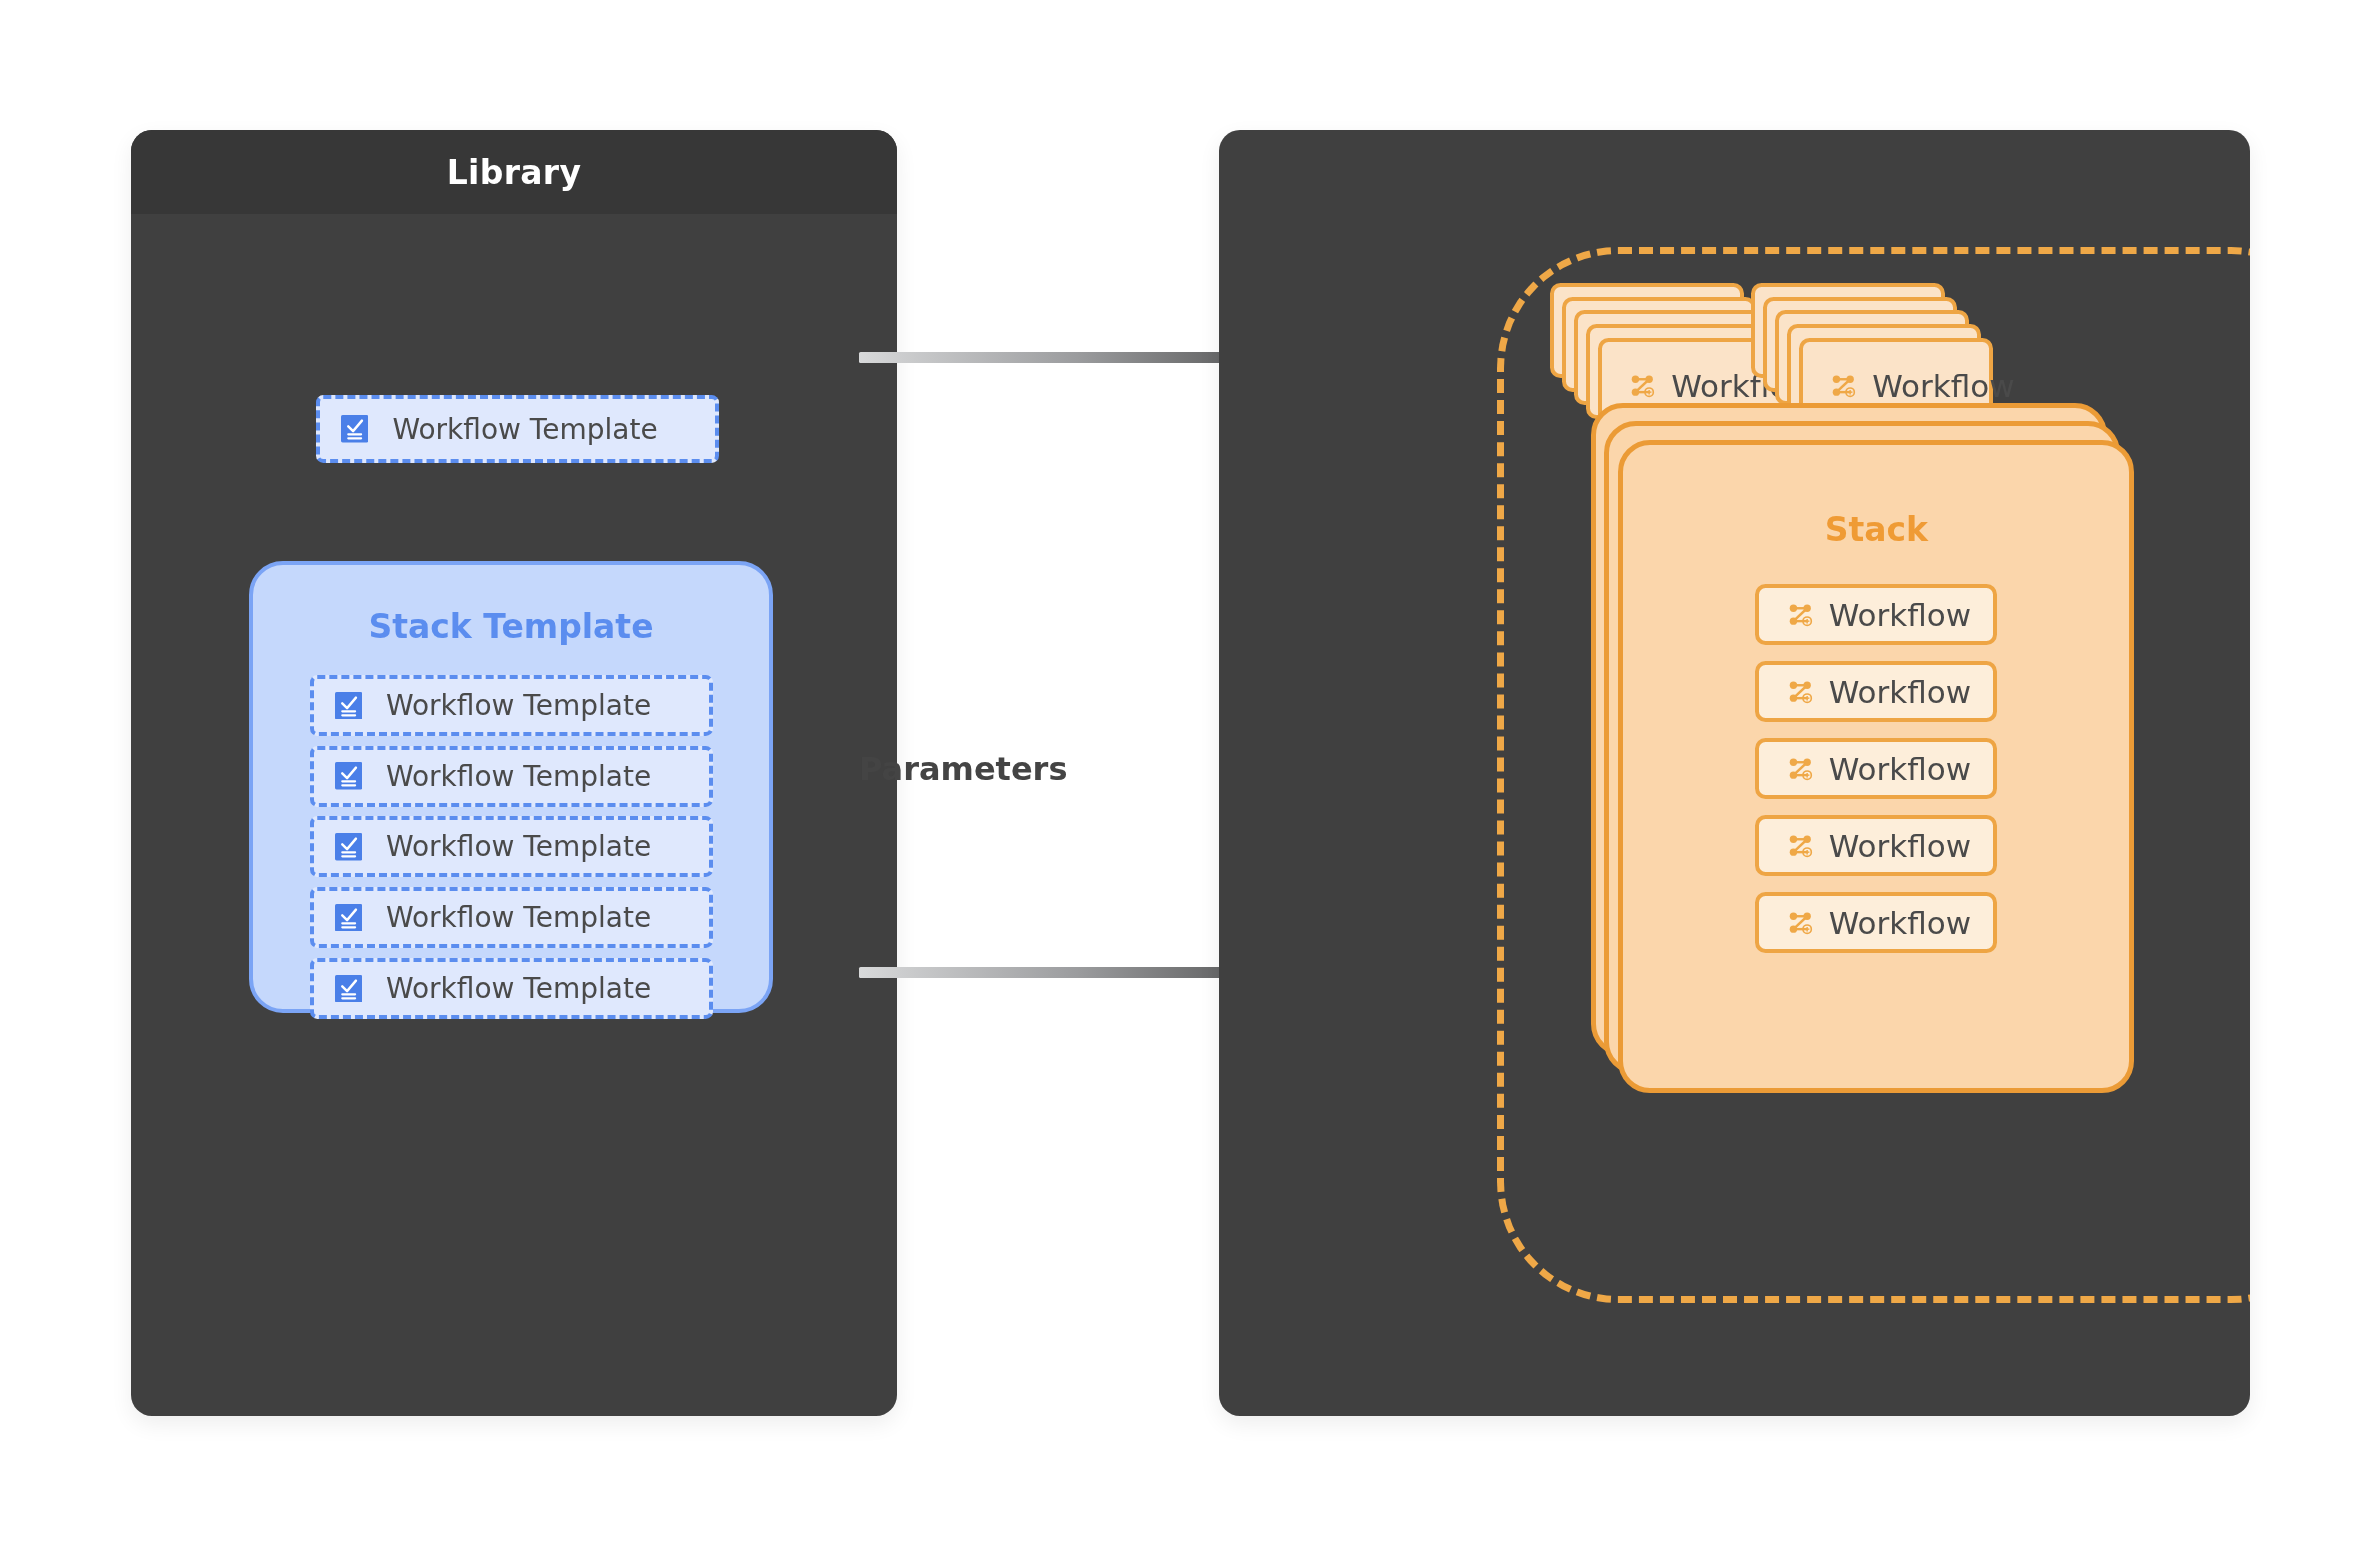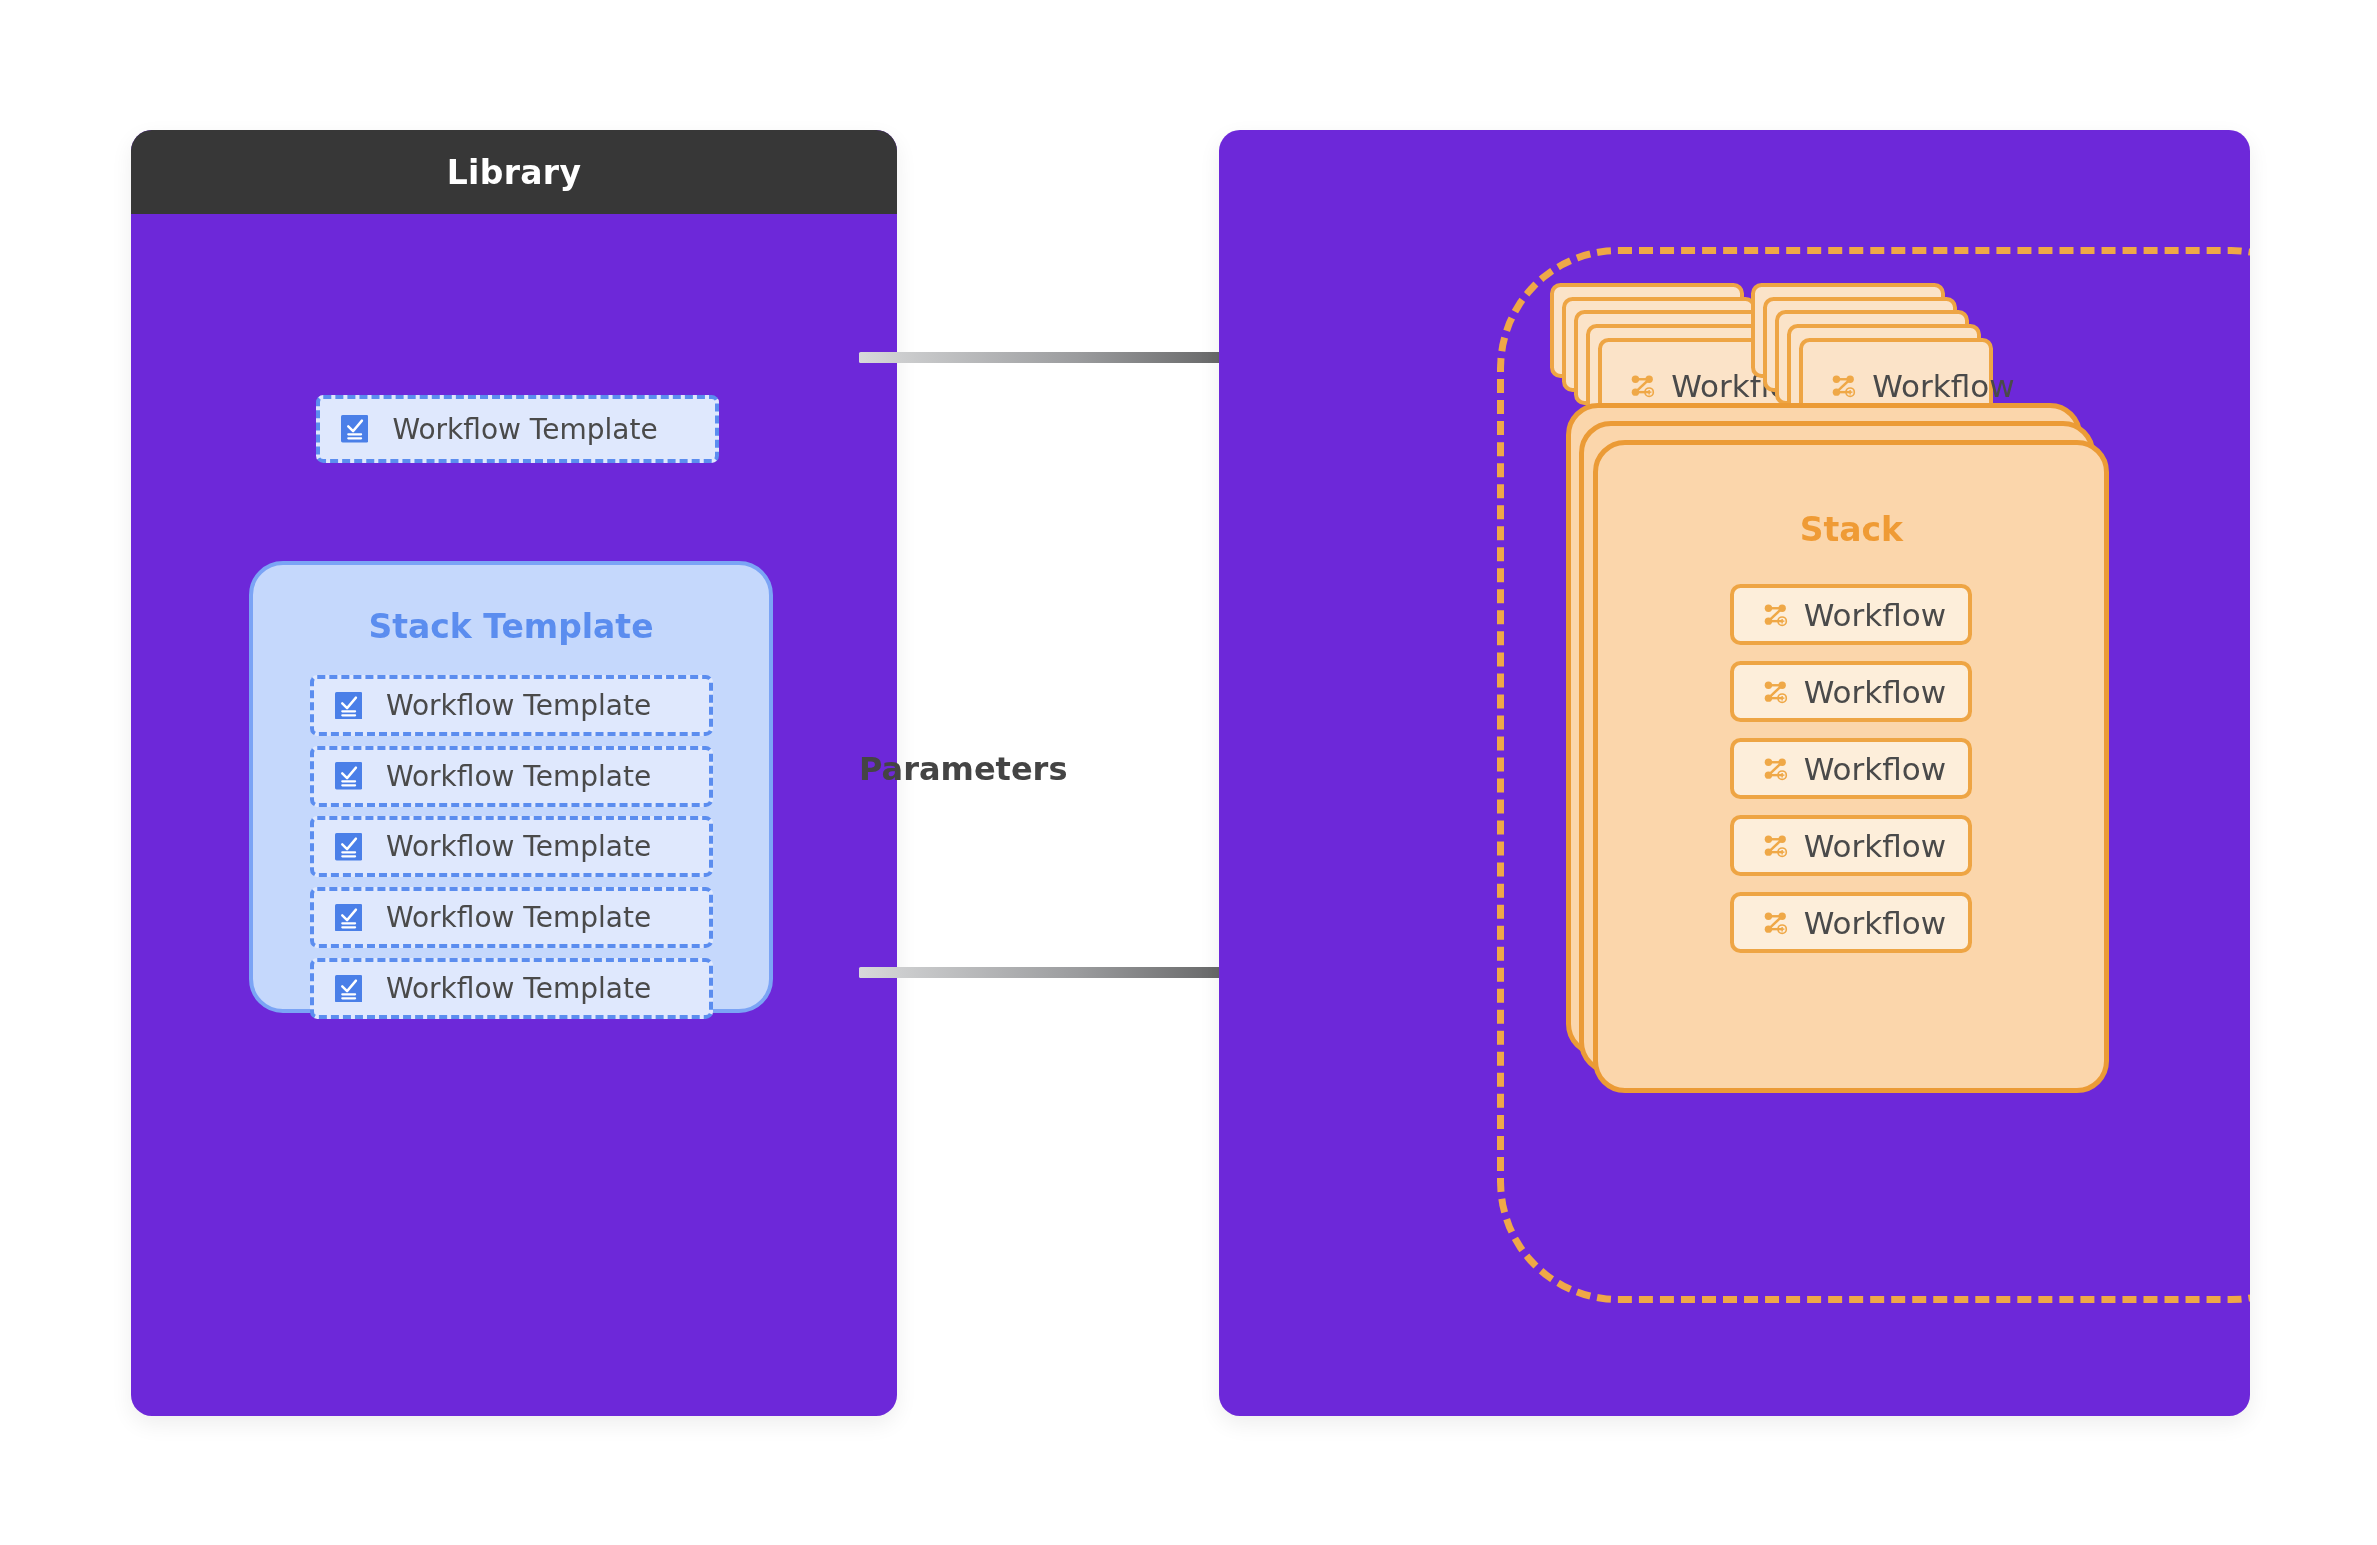"Library" .panel { background: #6d28d9 -> #404040 }
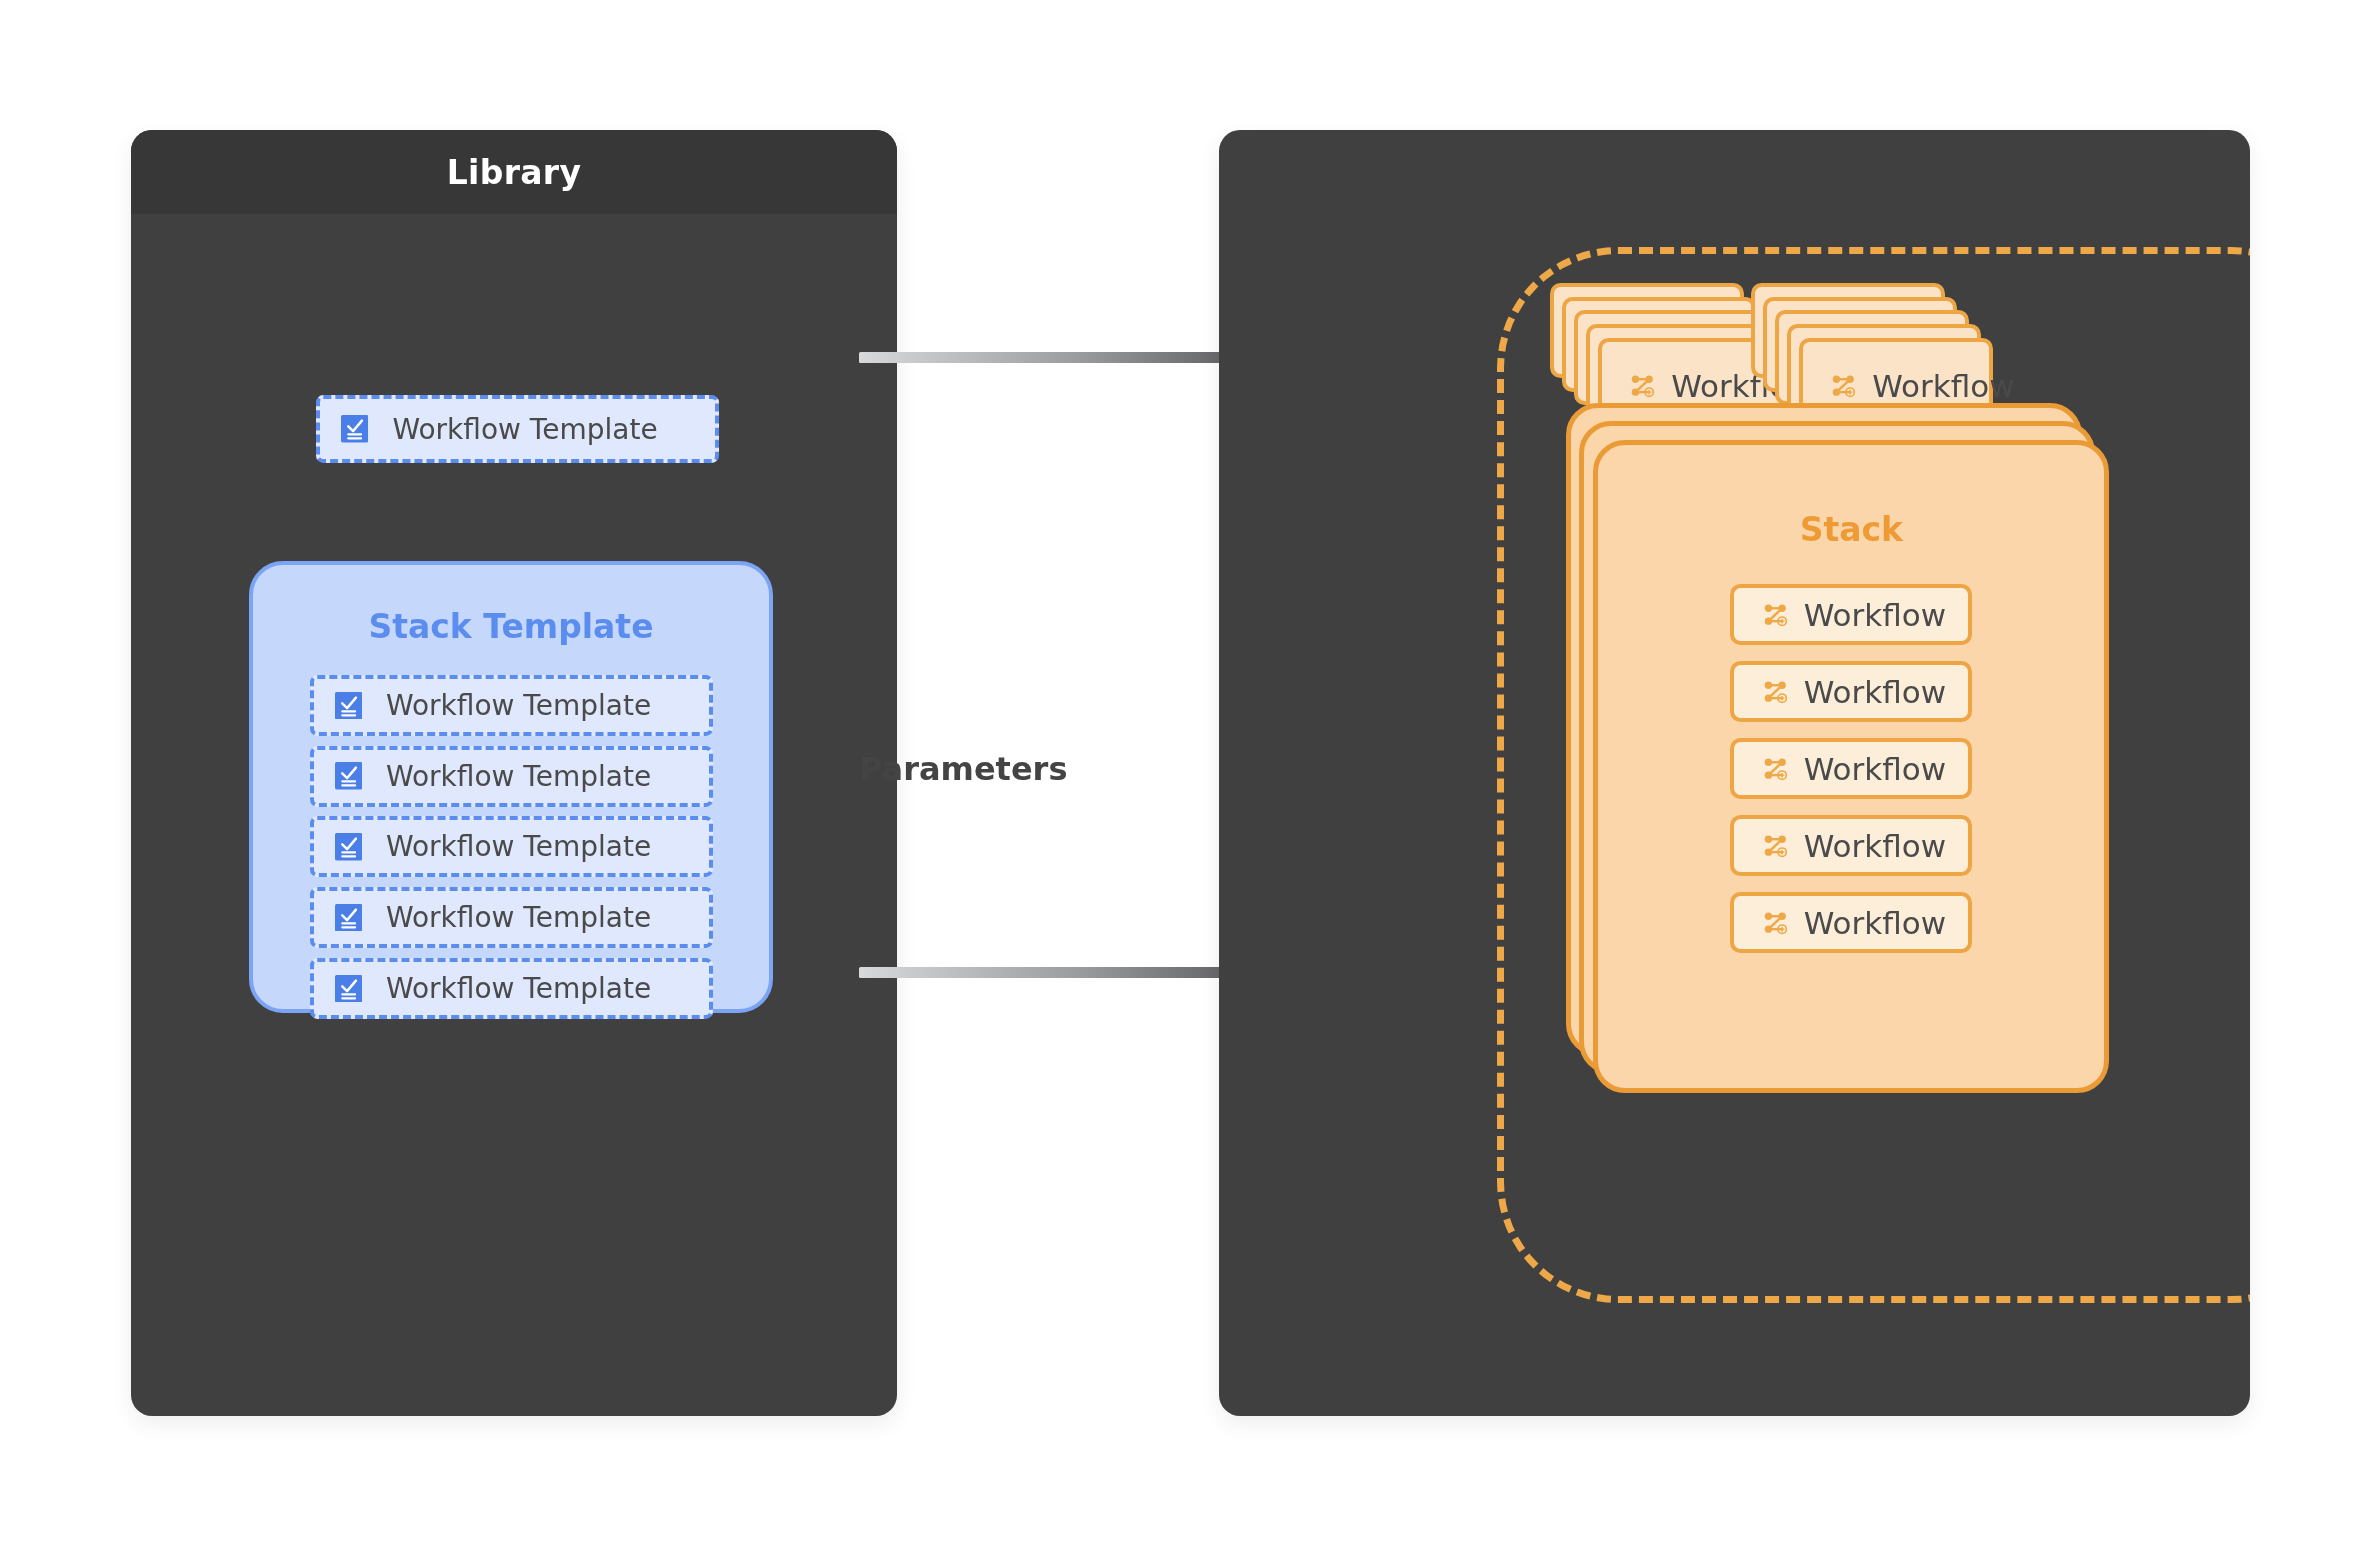"Stack" #stack-group { left: 347px -> 372px }
